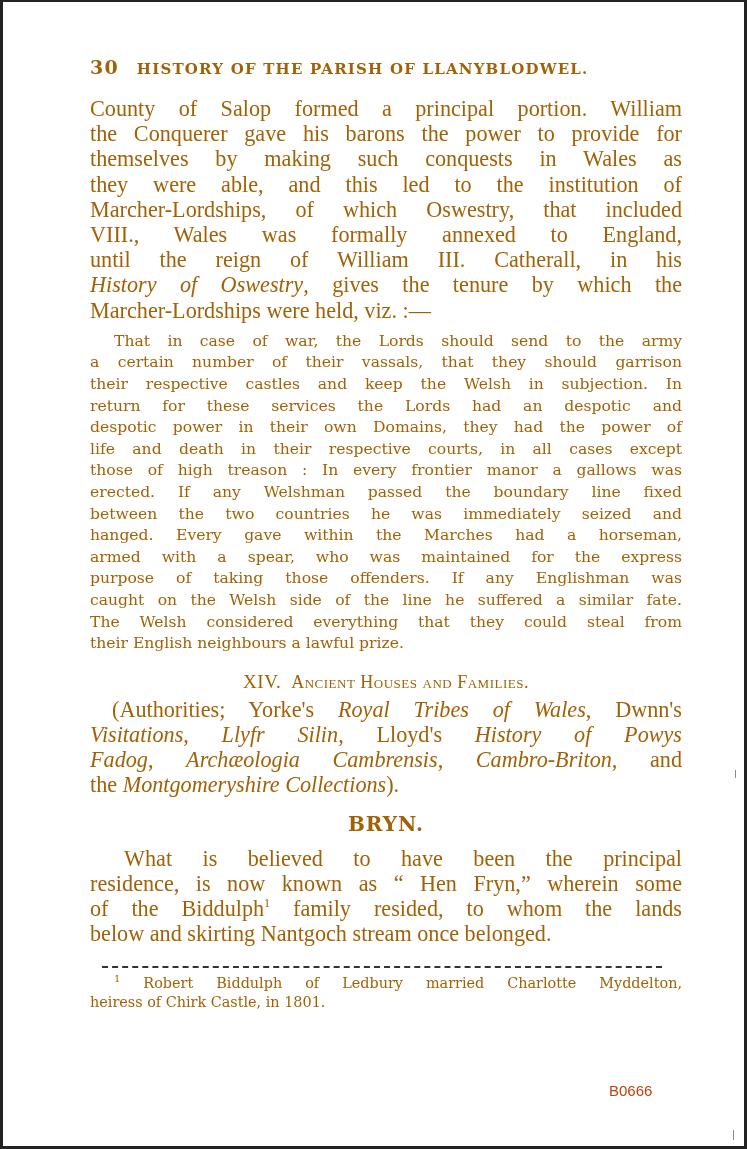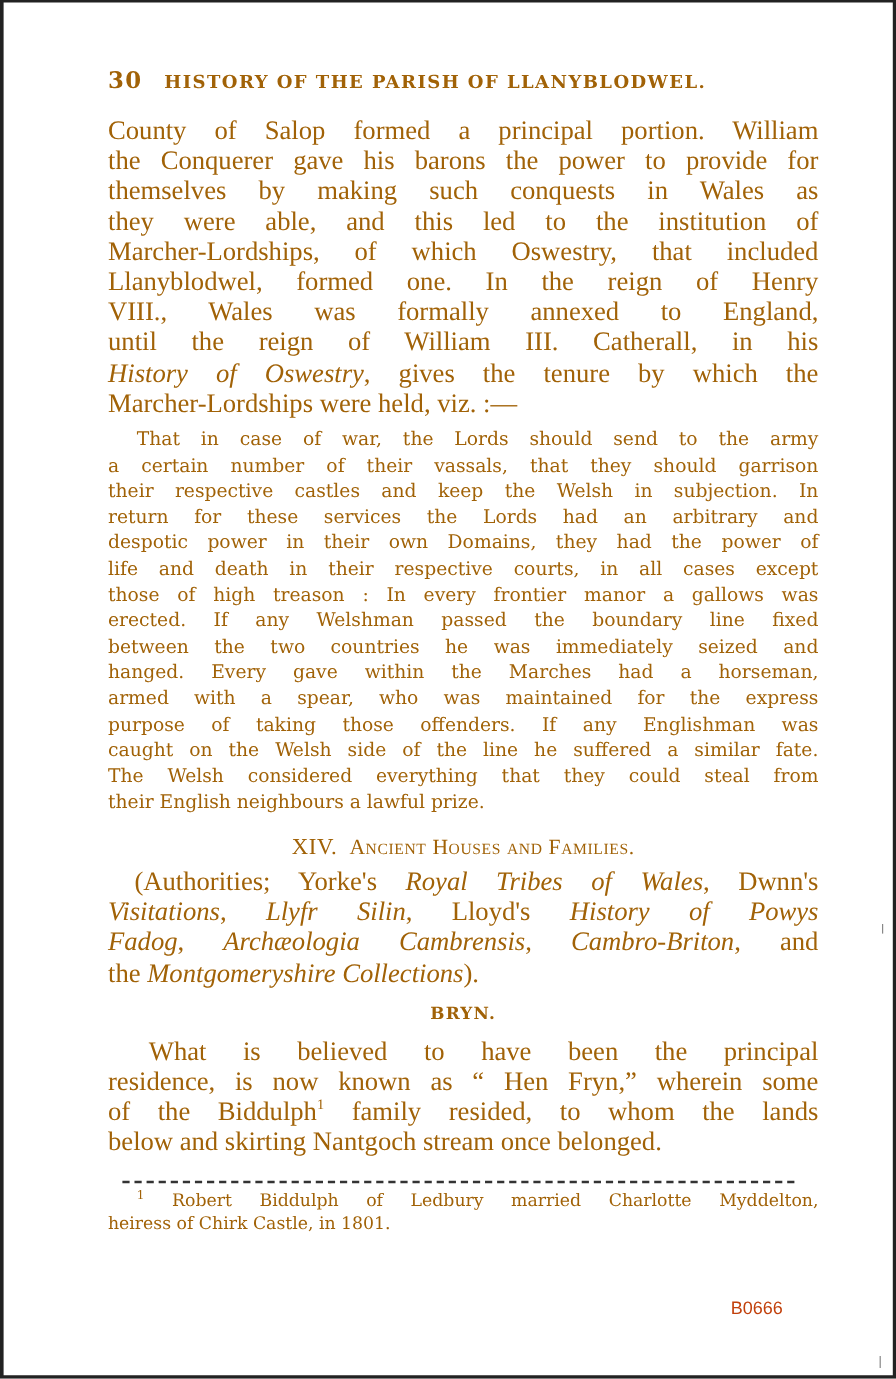"Llanyblodwel, formed one. In the" span.ln { html: <span>Llanyblodwel, formed one. In the reign of Henry</span> -> none }
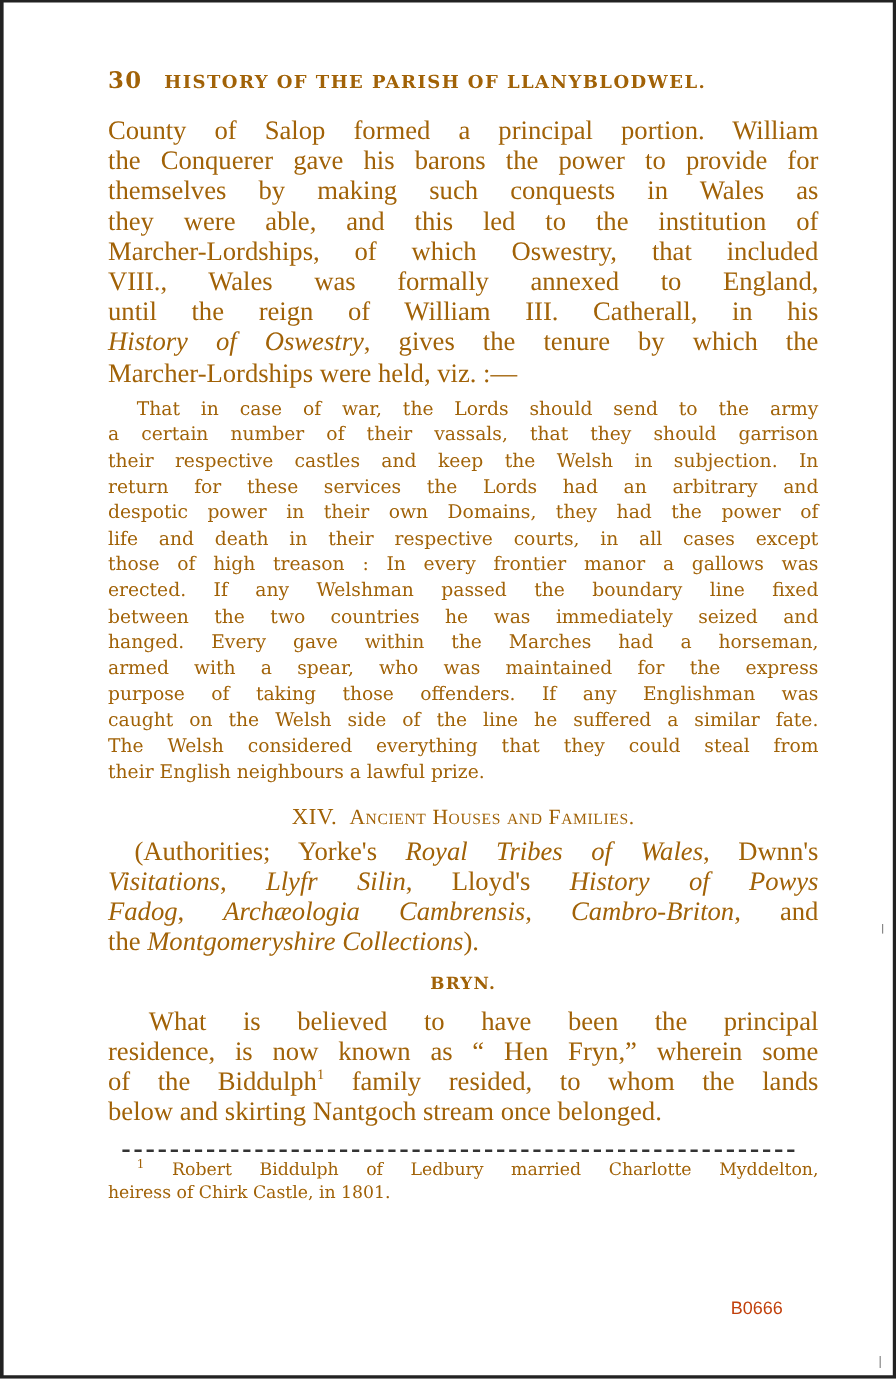"return for these services the" span.ln { text: arbitrary -> despotic }
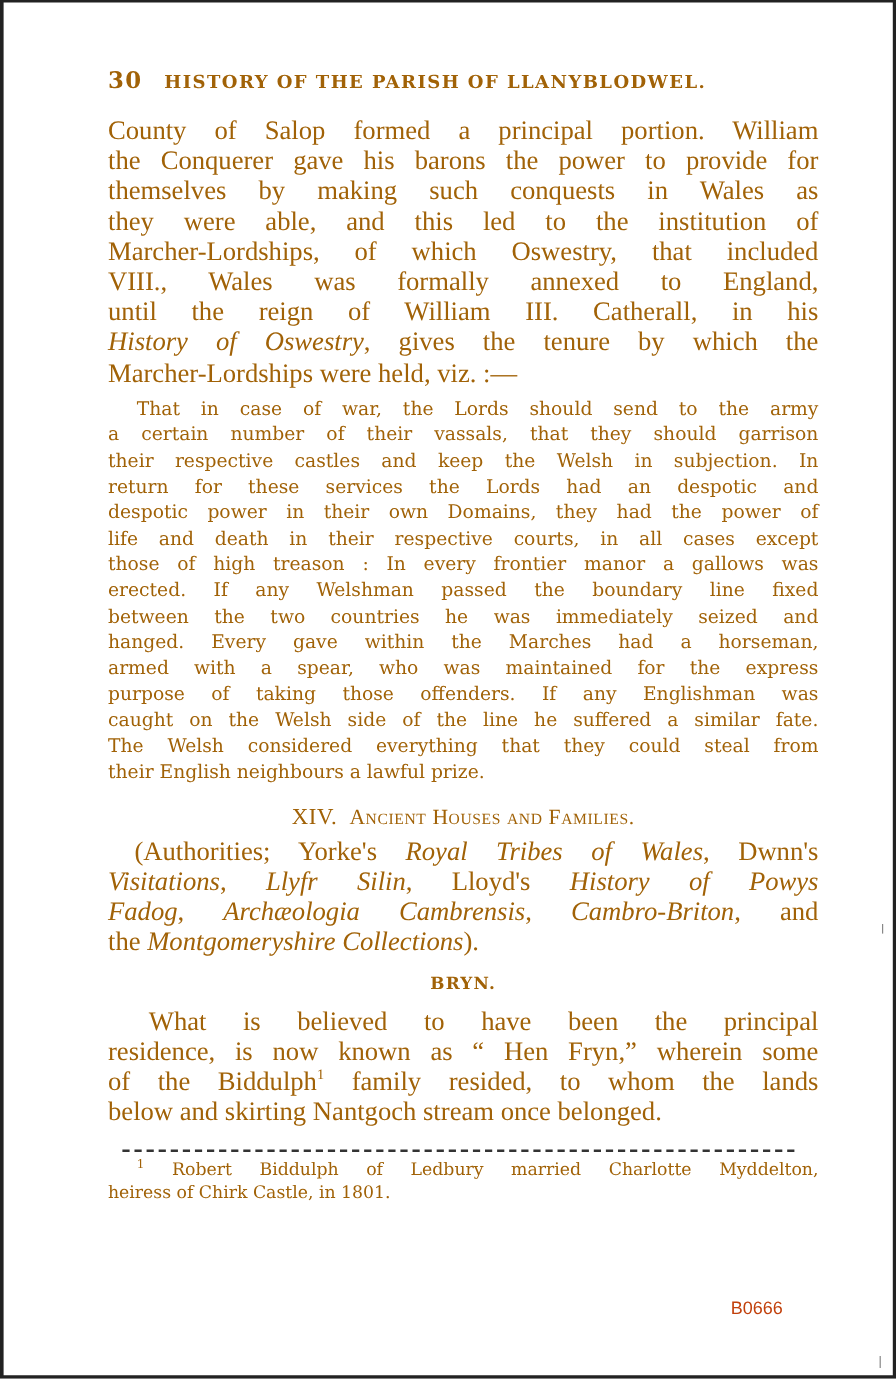"BRYN." .sub-heading { font-size: 14px -> 20px }
